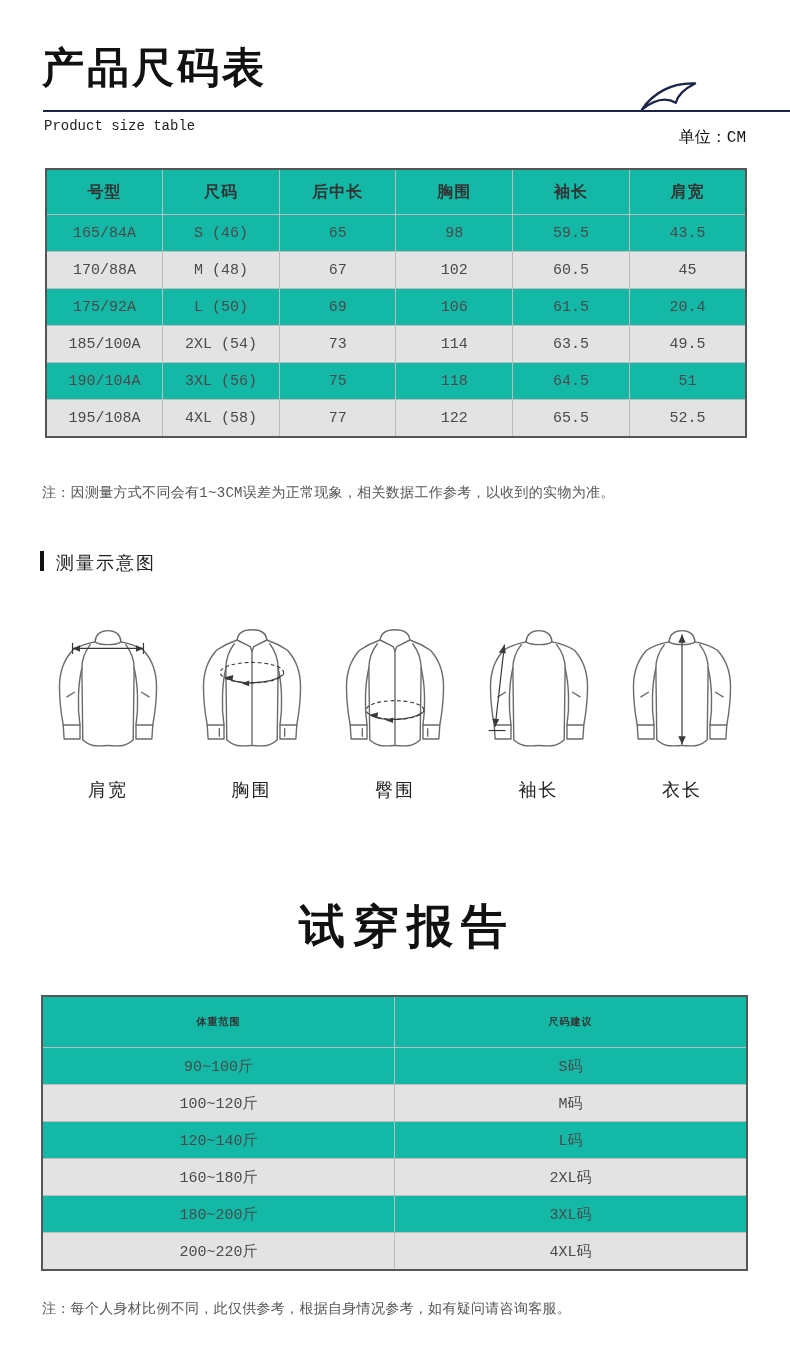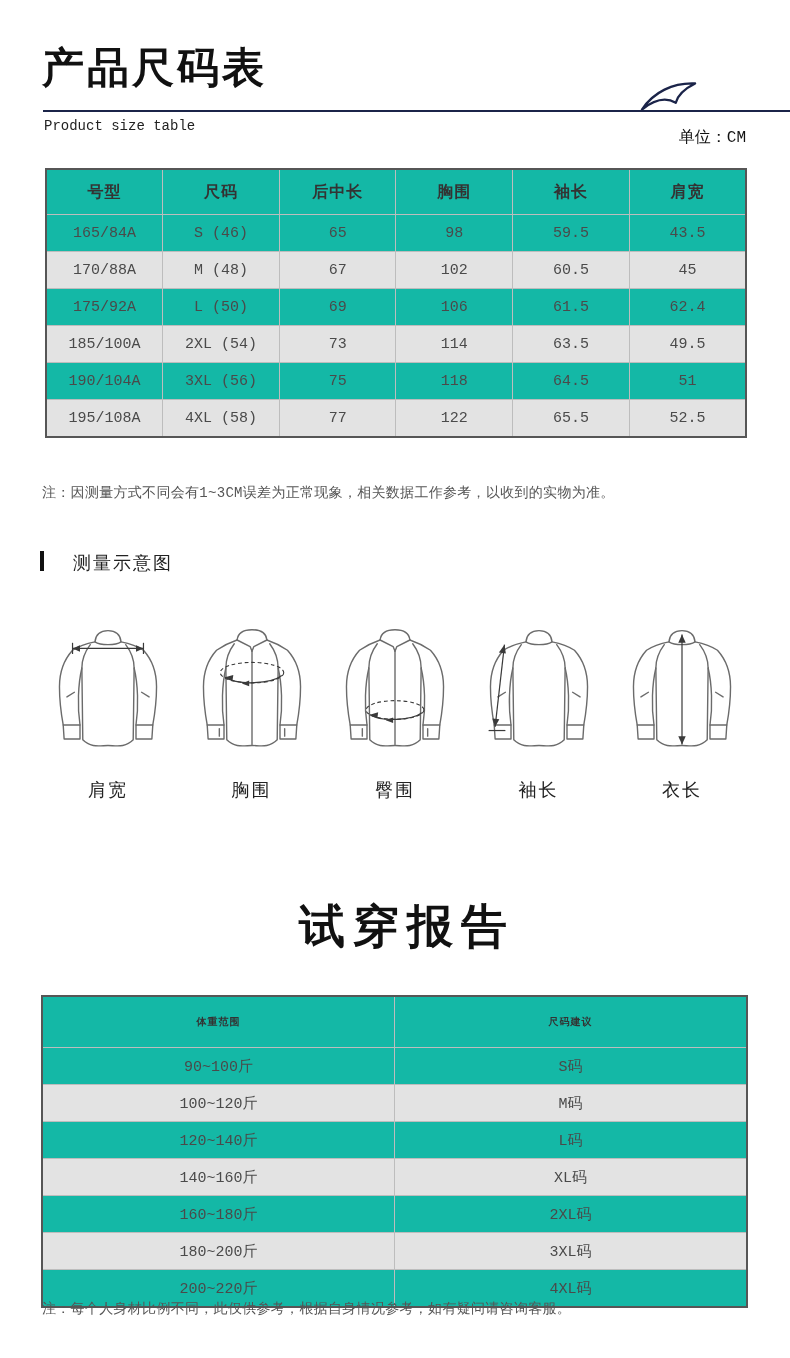"62.4" td { text: 62.4 -> 20.4 }
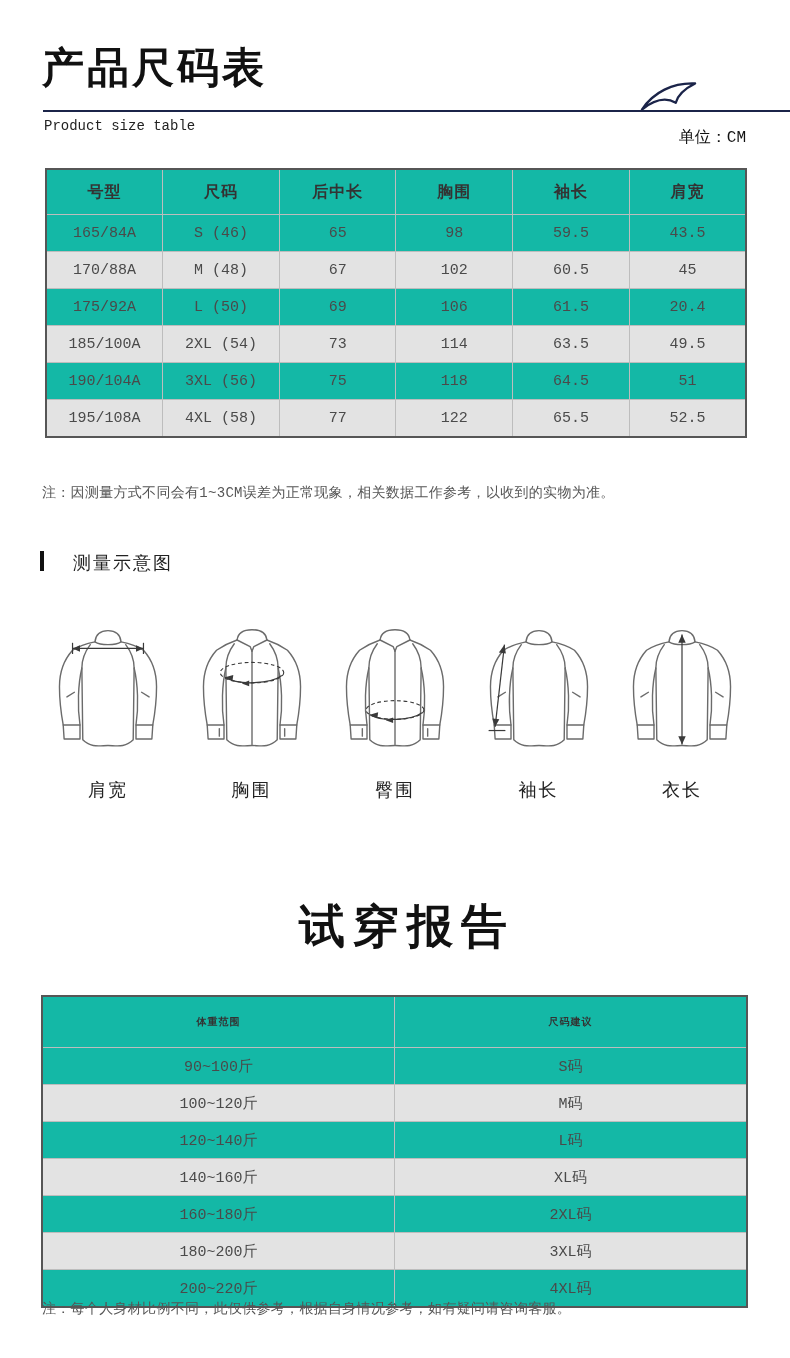"测量示意图" .section { gap: 29px -> 12px }
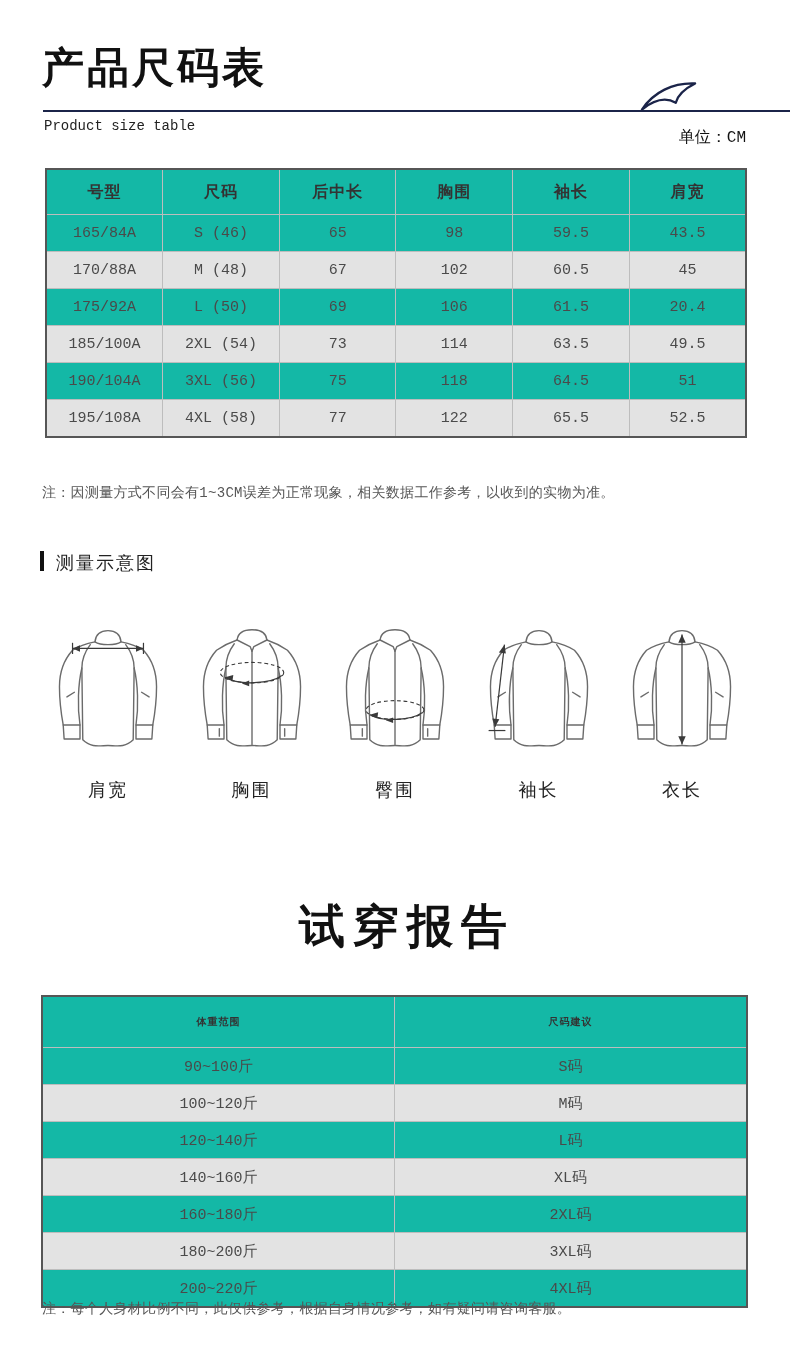"140~160斤" tr { html: <tr> <td>140~160斤</td> <td>XL码</td> </tr> -> none }
